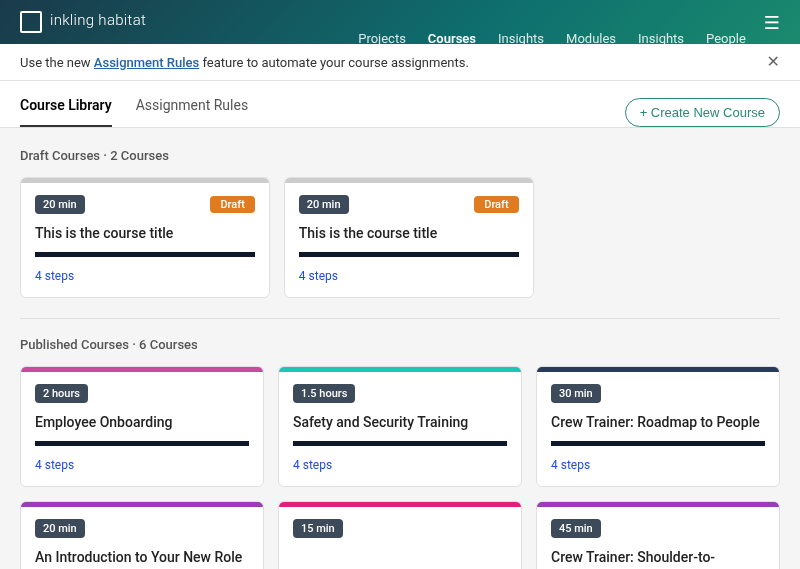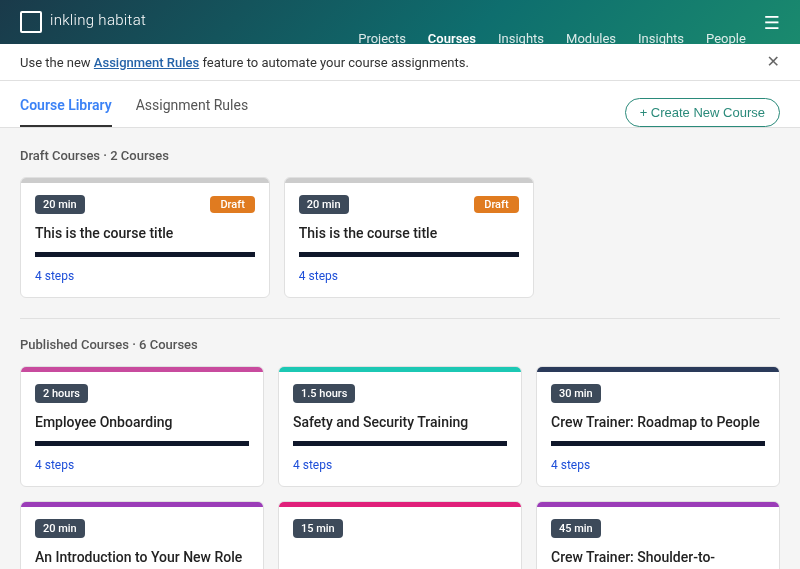"Course Library" .tab.active { color: #3b82f6 -> #000000 }
